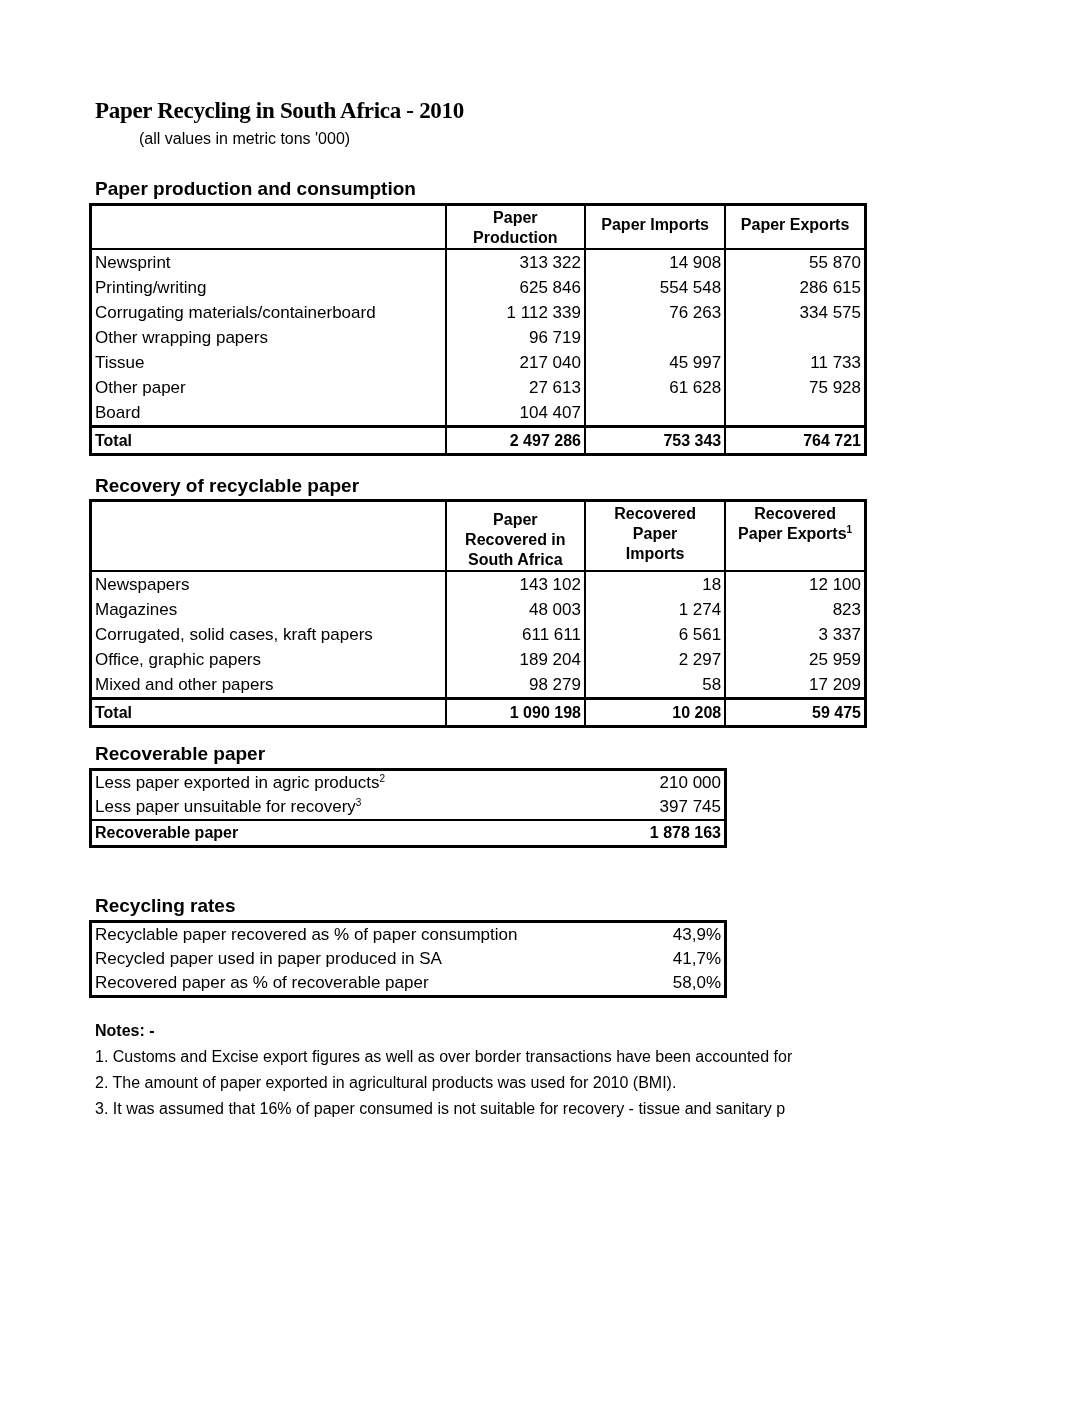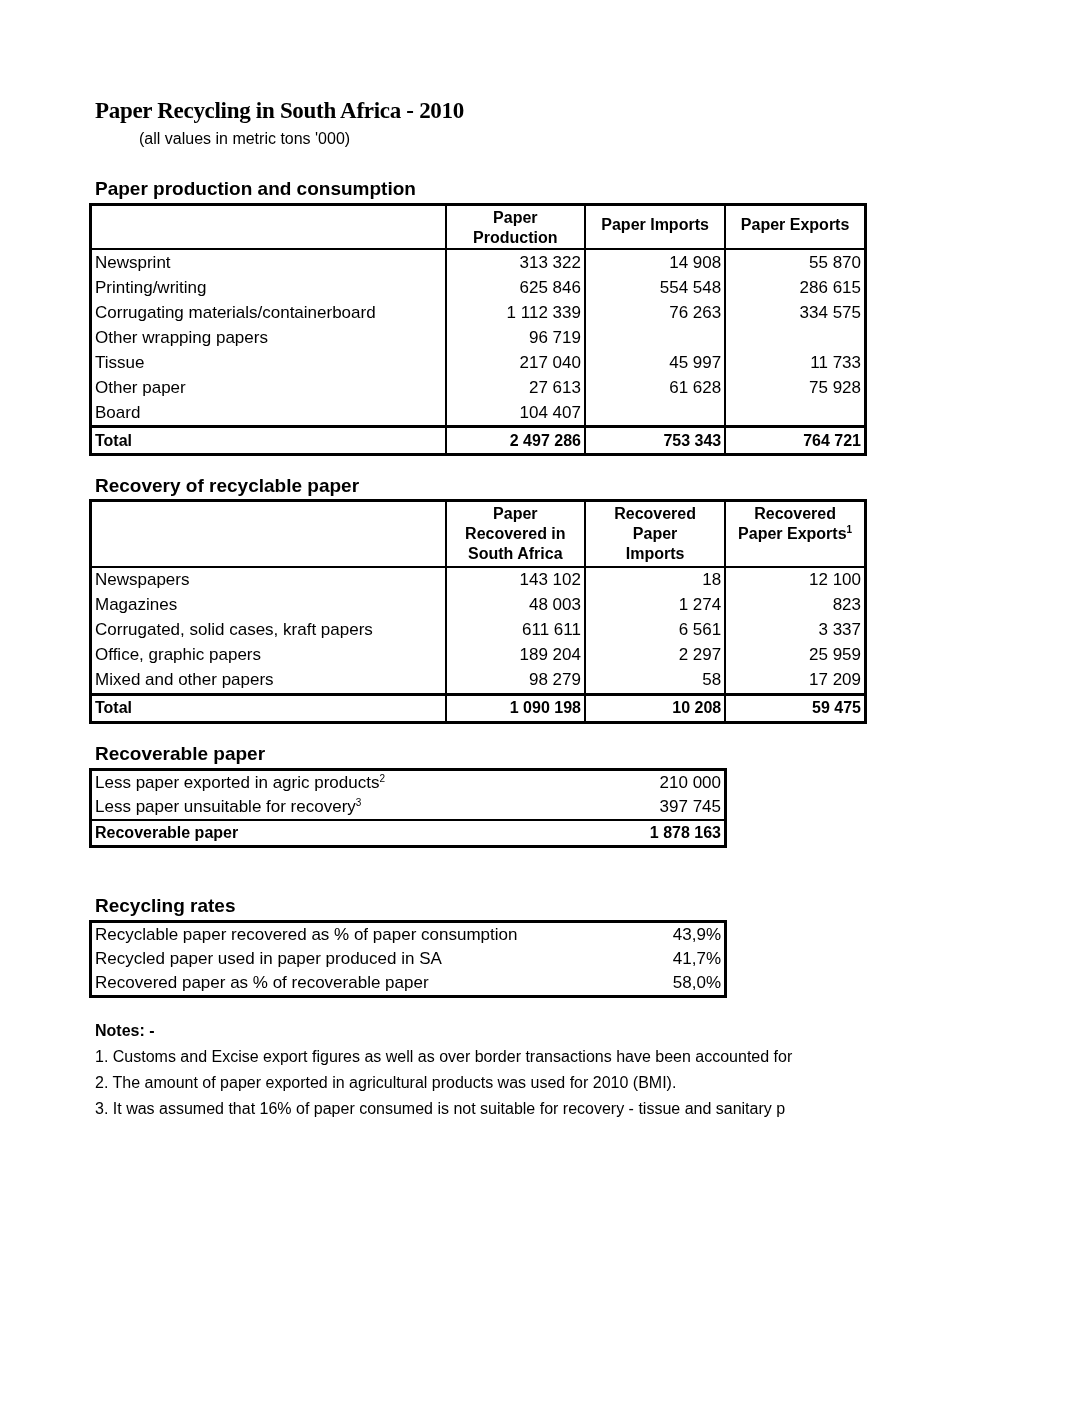"Paper Recovered in South Africa" th { padding: 2px 10px 0 -> 8px 10px 0 }
